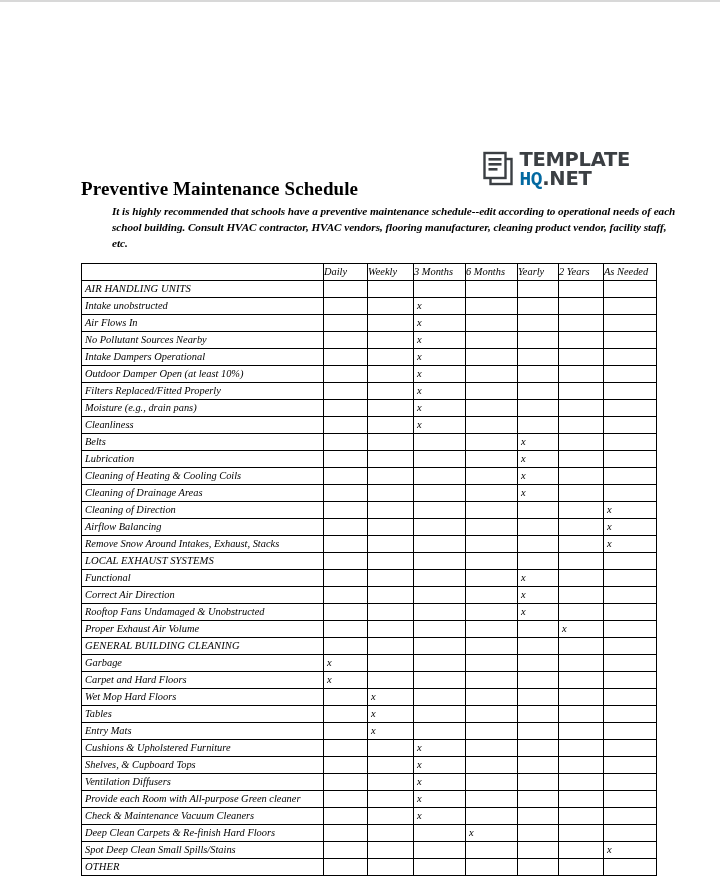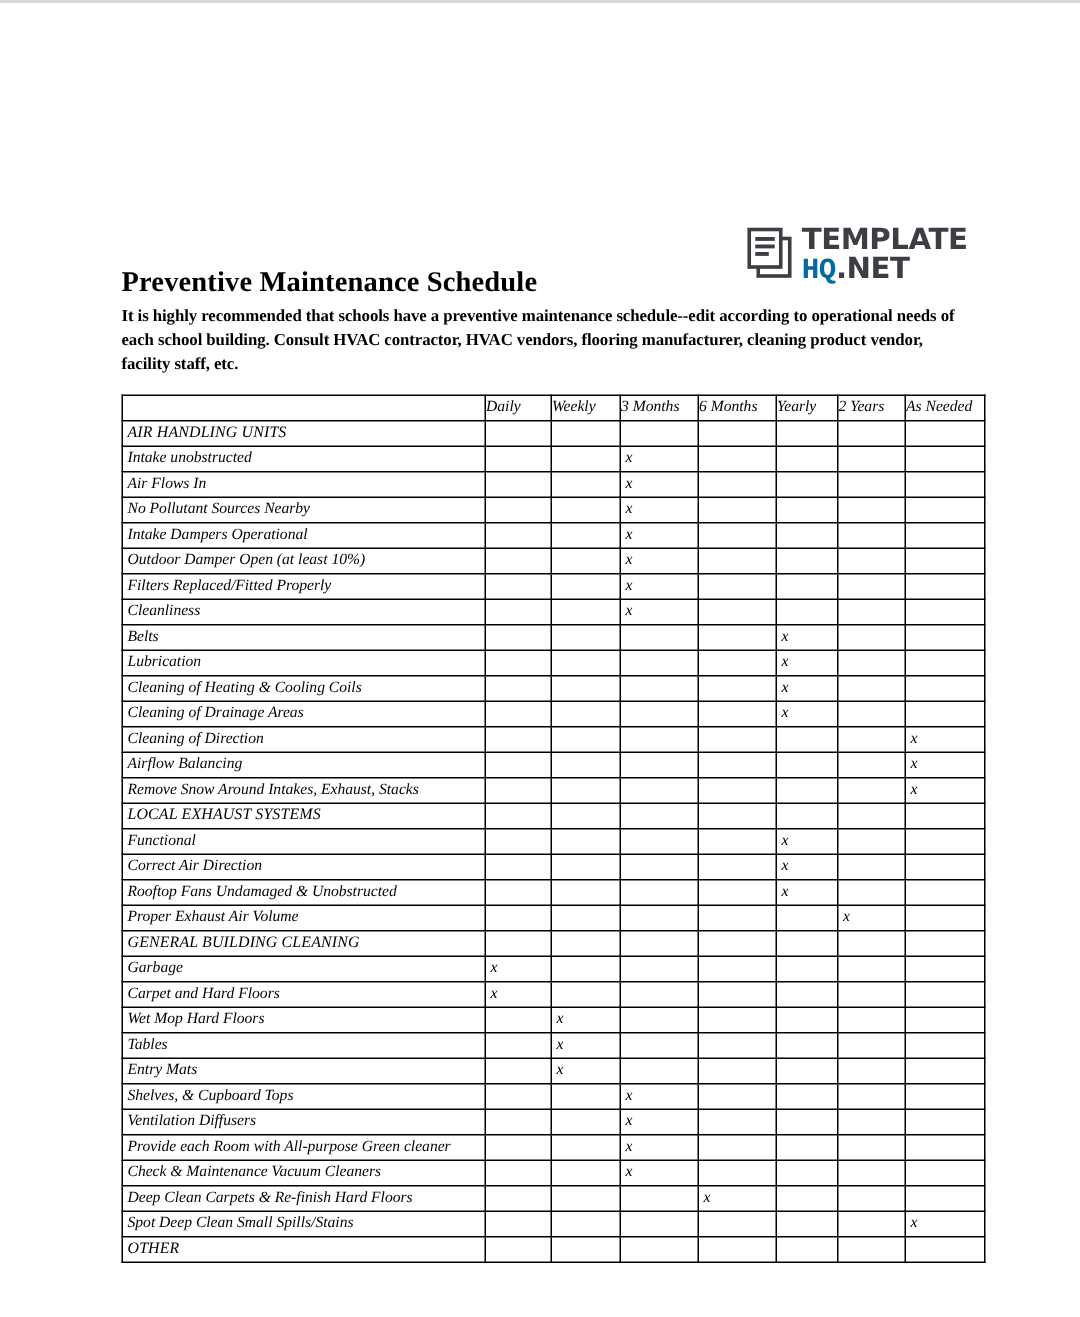"TEMPLATE" .logo { right: 1px -> 16px }
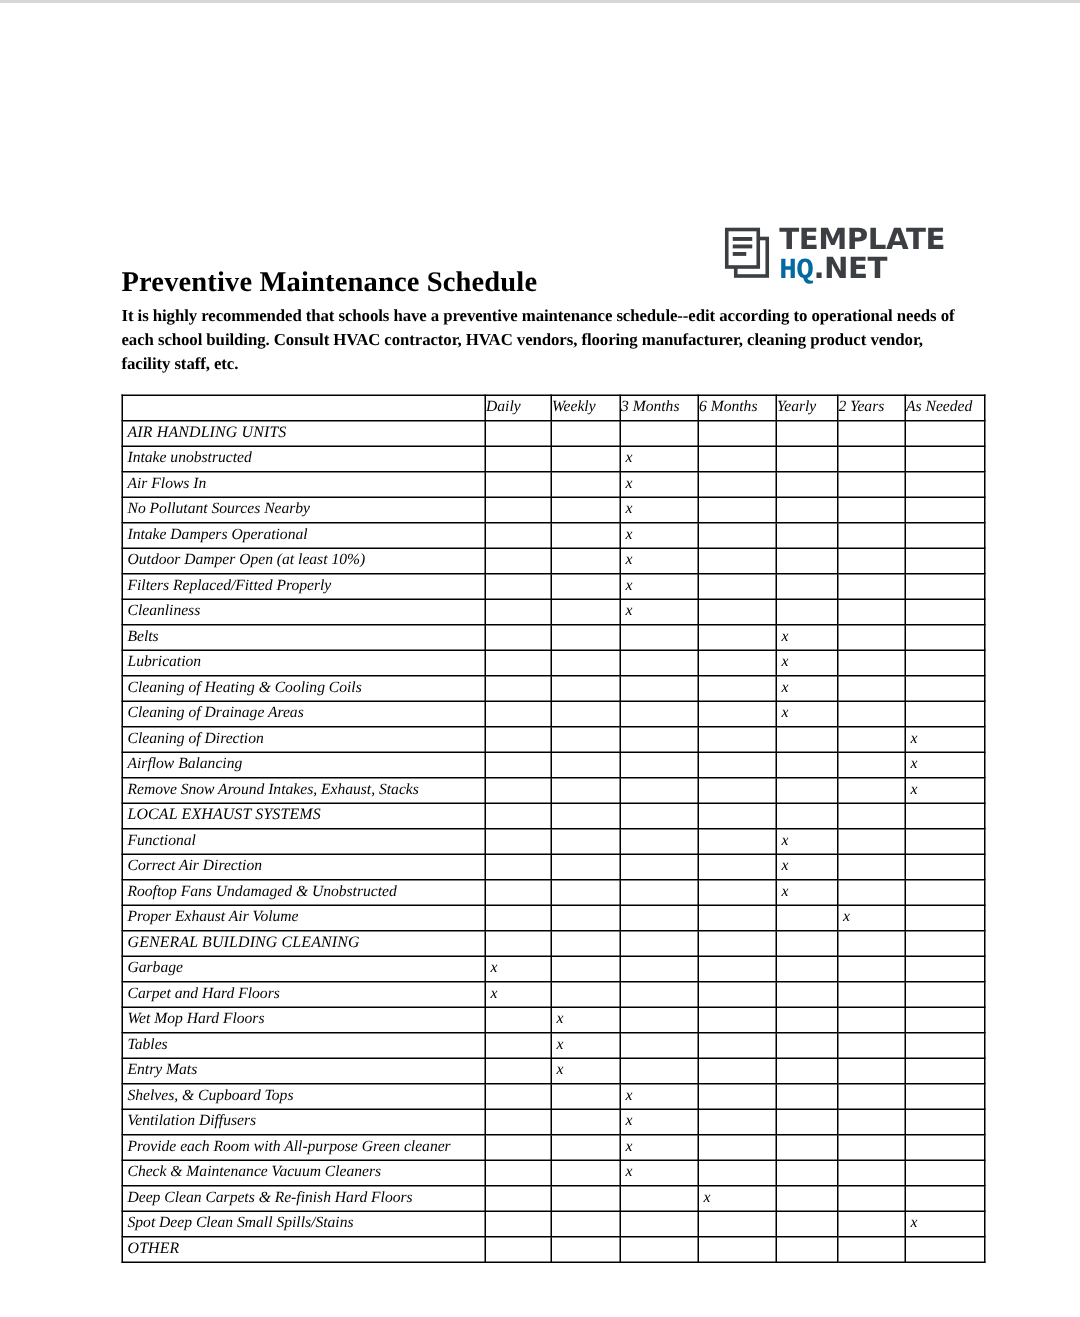"It is highly recommended that" .intro { font-style: none -> italic; margin-left: none -> 31px }
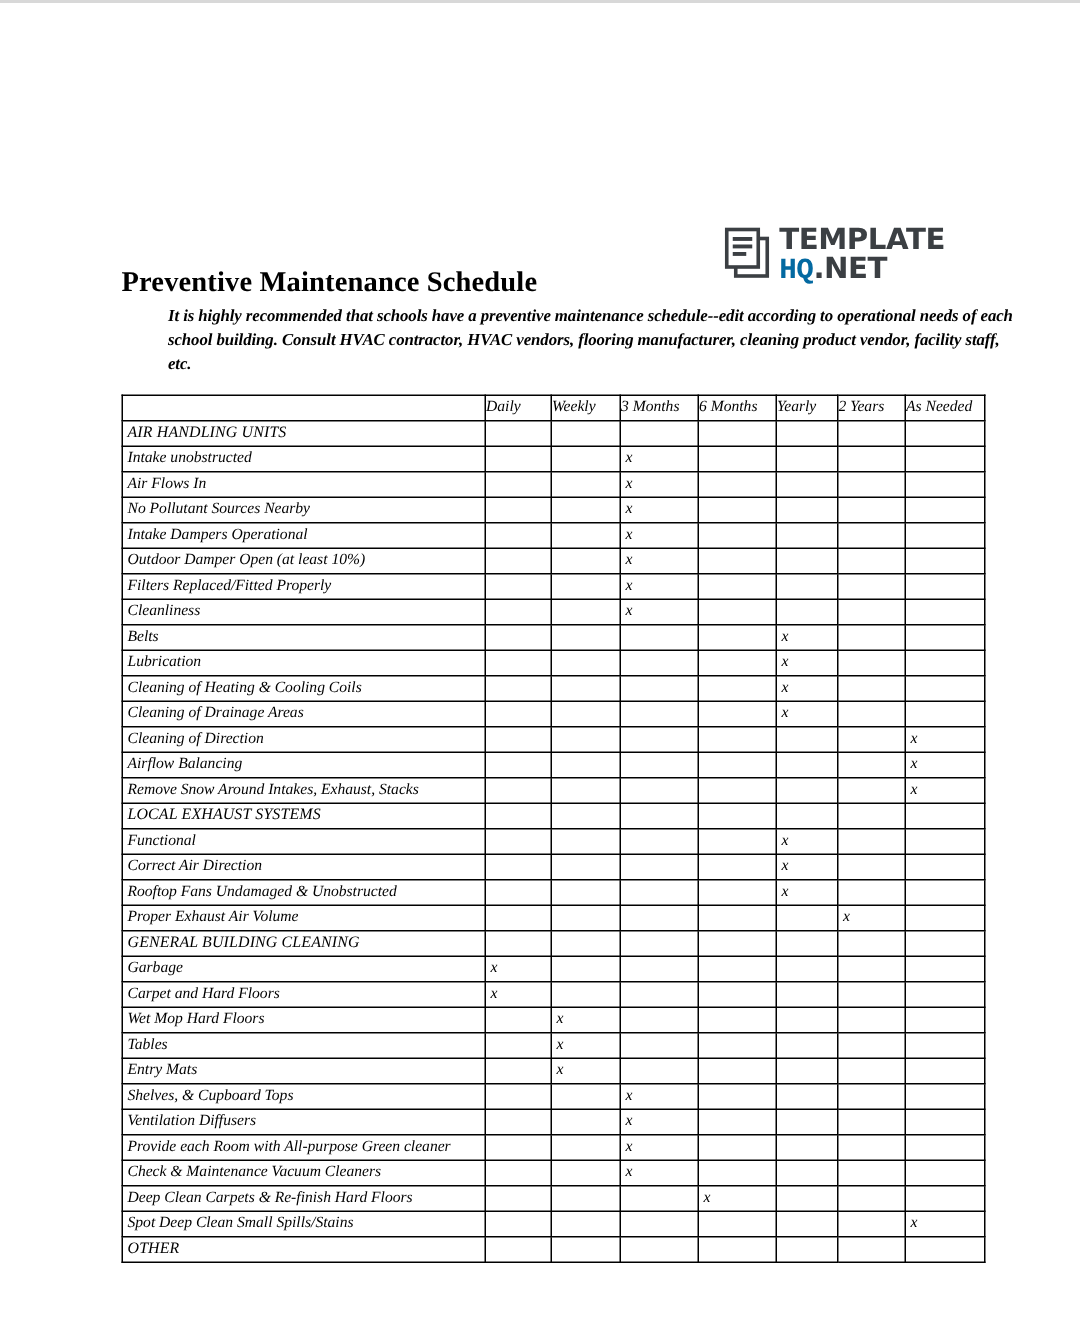"Moisture (e.g., drain pans)" tr { html: none -> <tr> <td>Moisture (e.g., drain pans)</td> <td></td> <td></td> <td>x</td> <td></td> <td></td> <td></td> <td></td> </tr> }
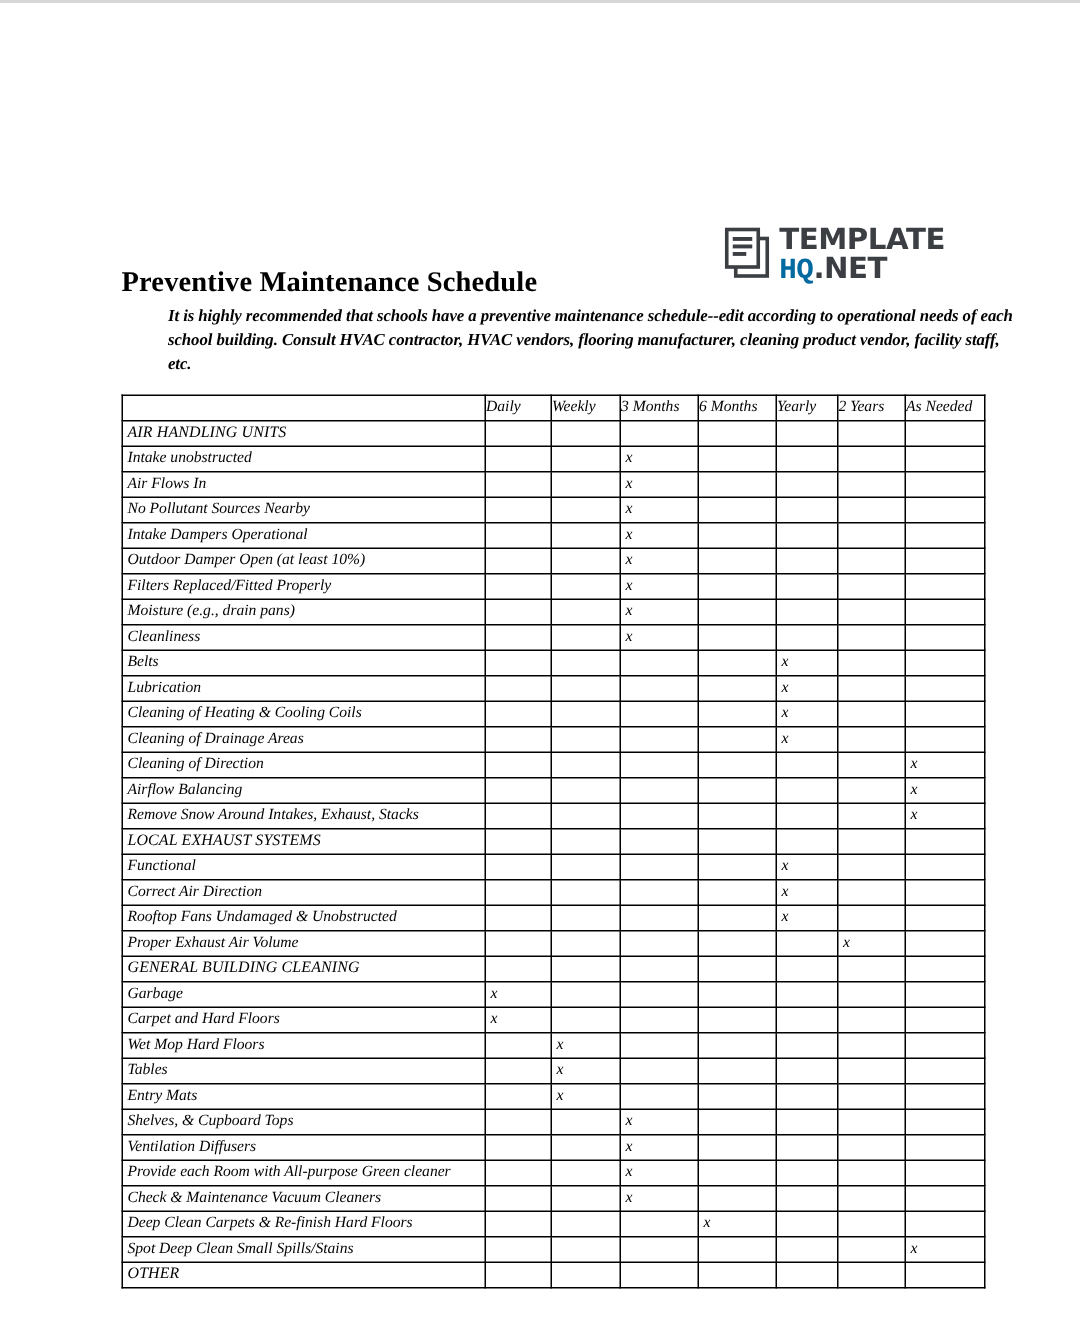"Cushions & Upholstered Furniture" tr { html: none -> <tr> <td>Cushions &amp; Upholstered Furniture</td> <td></td> <td></td> <td>x</td> <td></td> <td></td> <td></td> <td></td> </tr> }
